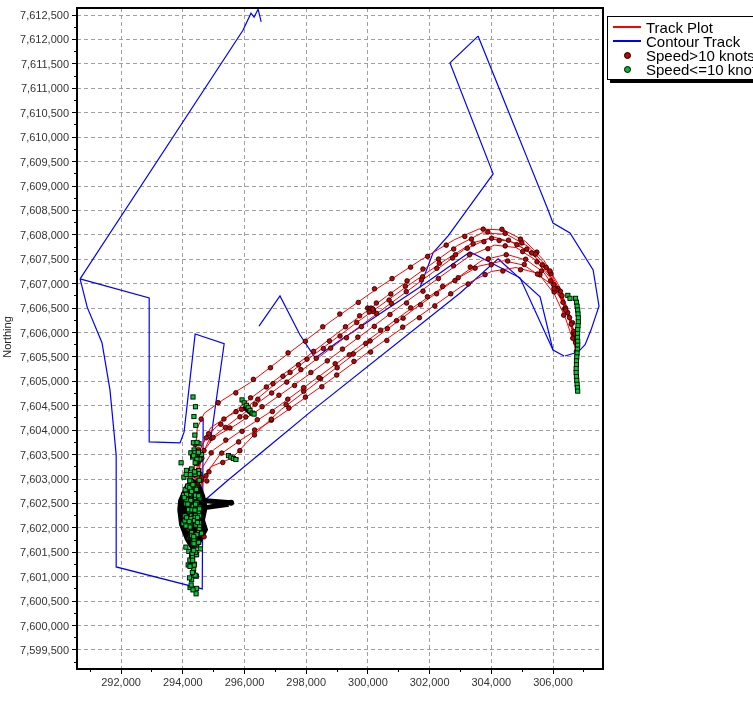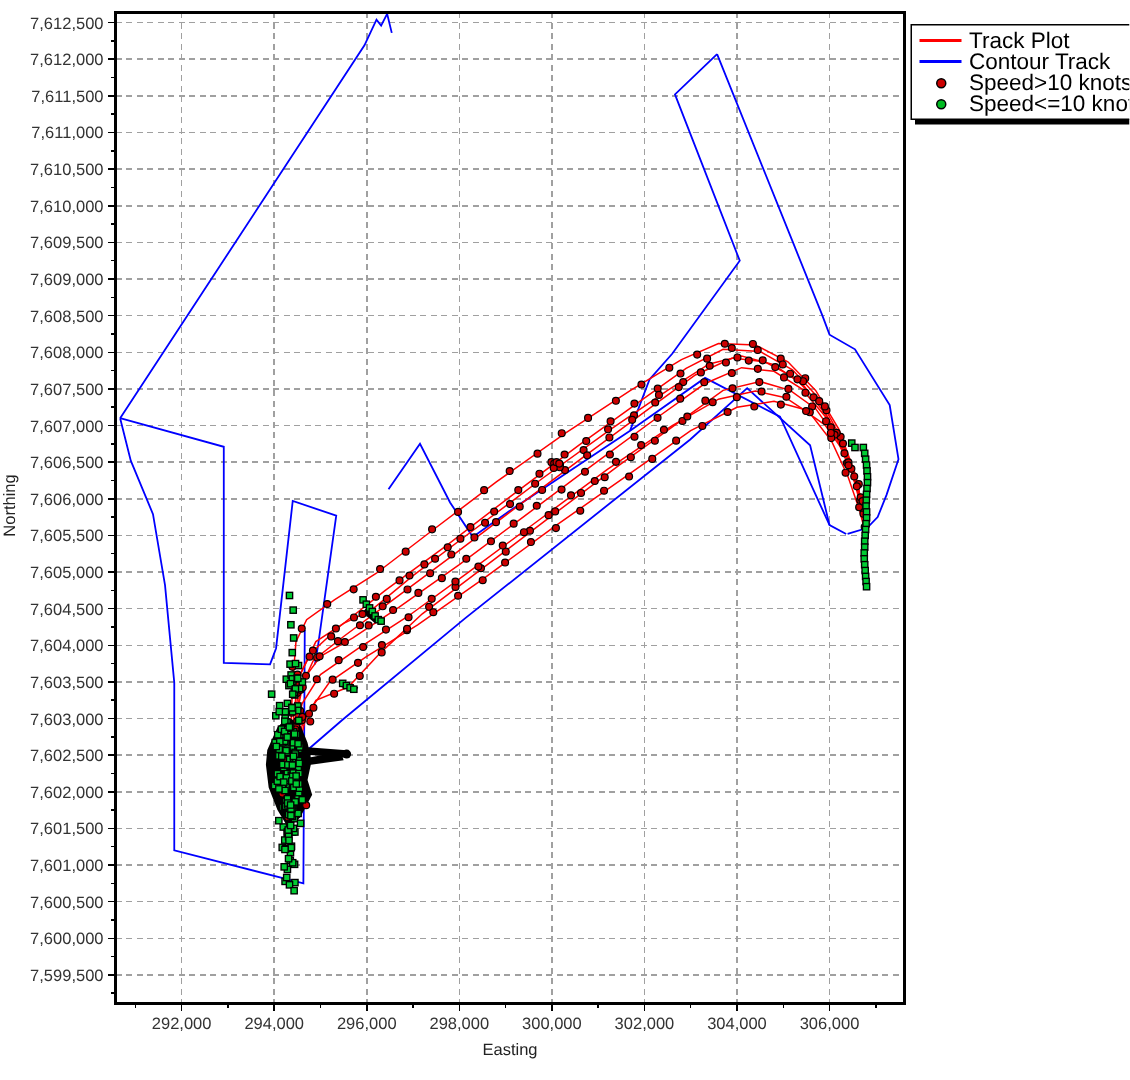"Easting" div.axis-title { html: <div>Easting</div> -> none }
